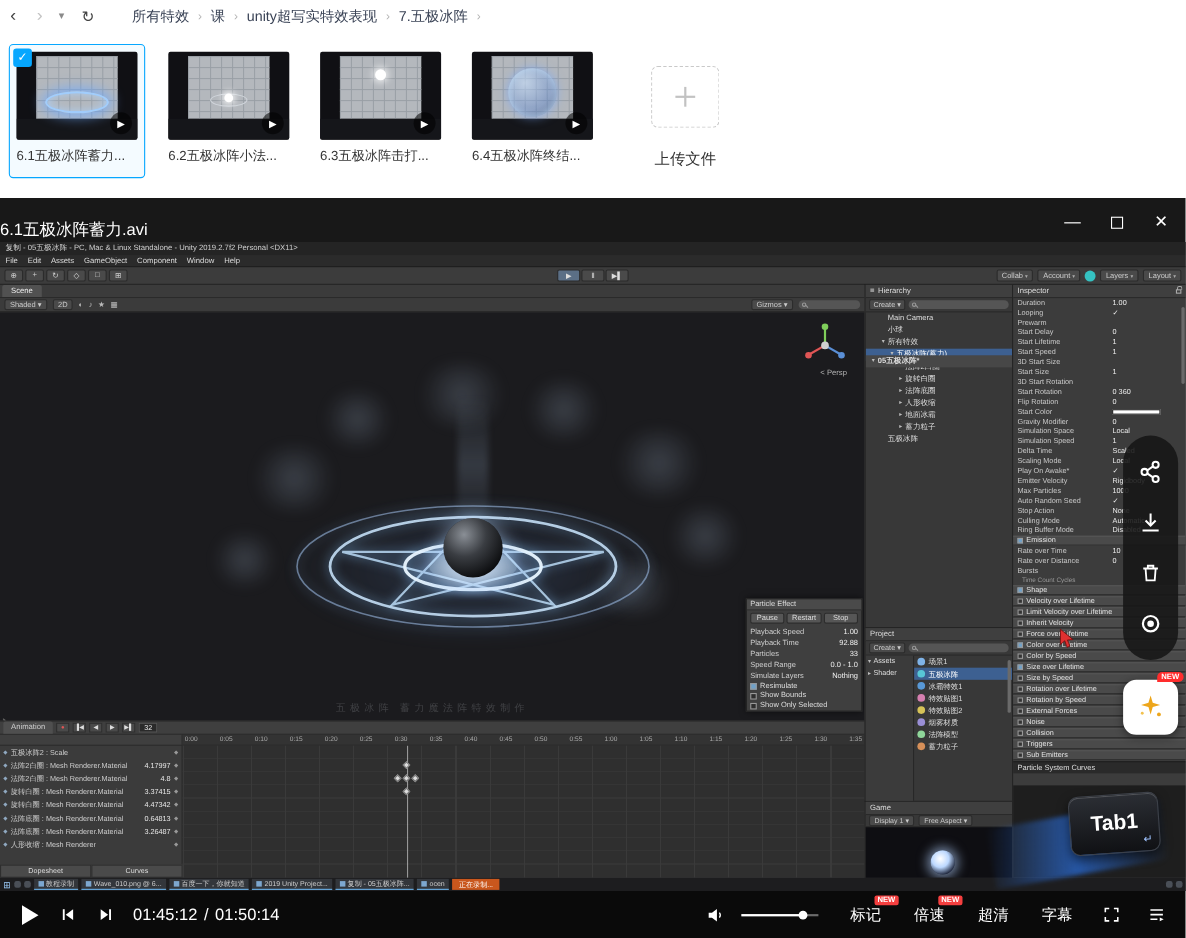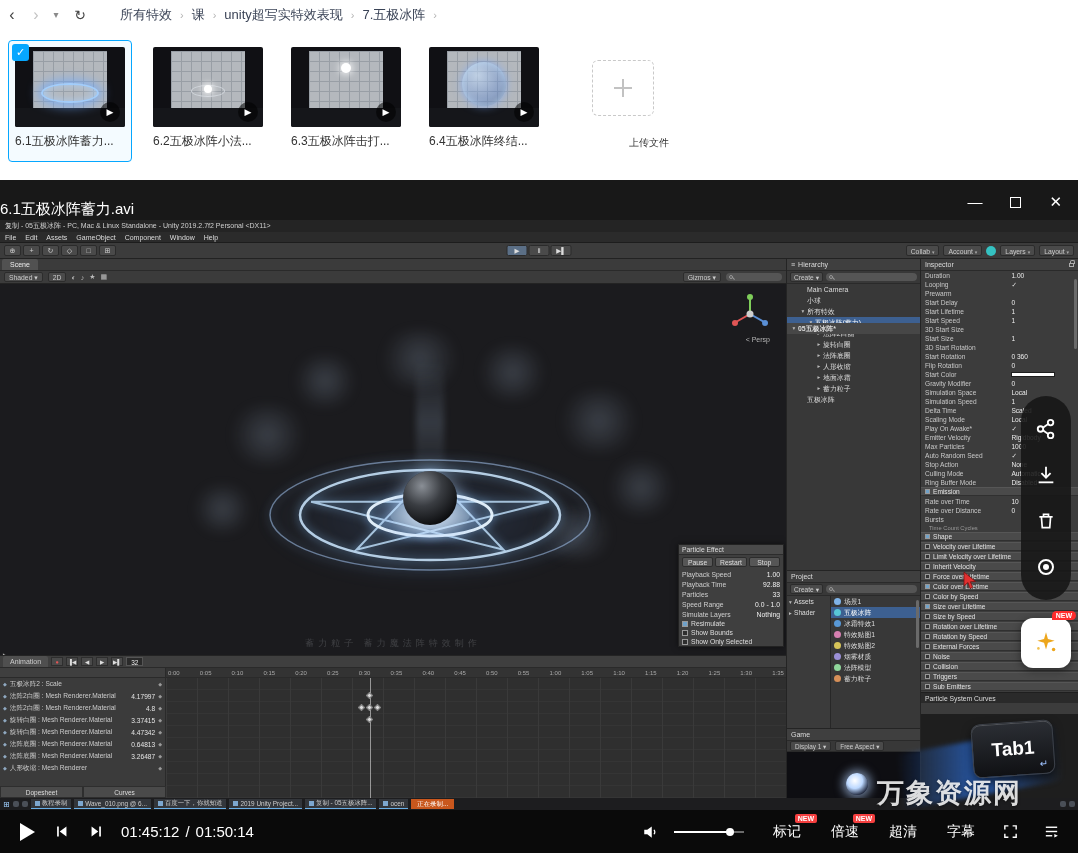"上传文件" .upload-label { font-size: 10px -> 14px; text-align: right -> center }
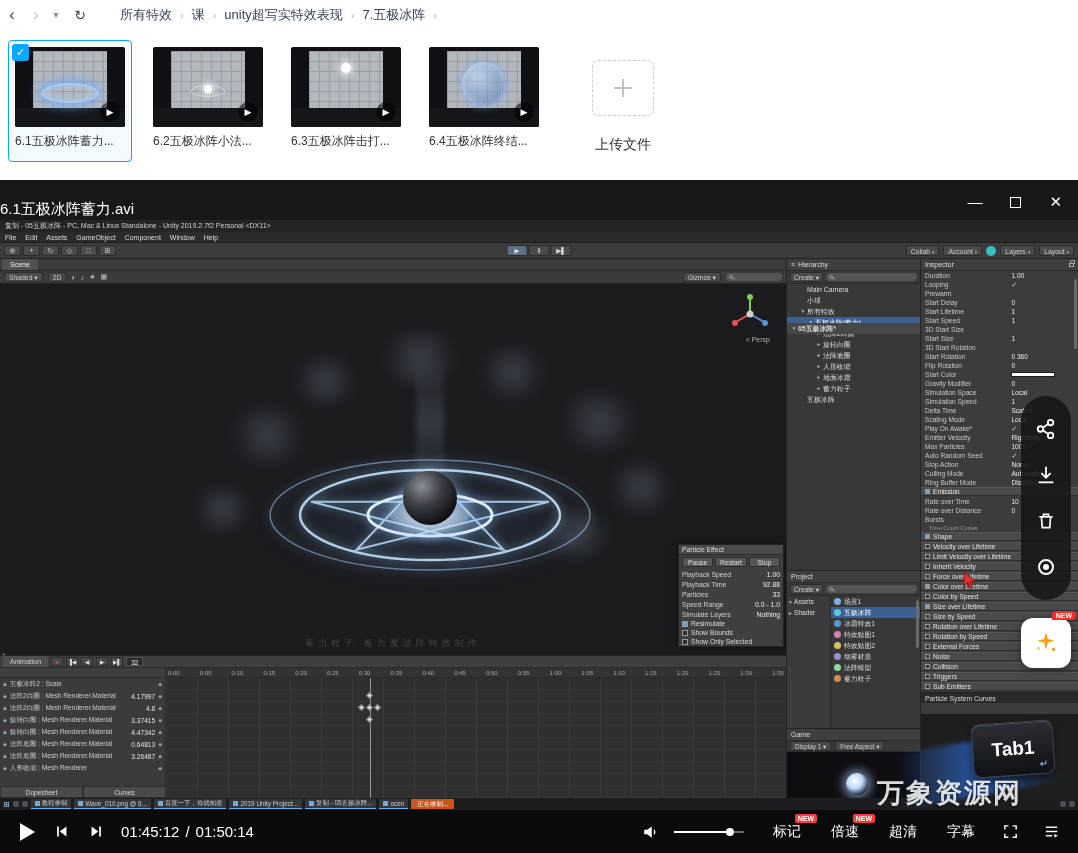"蓄力粒子 蓄力魔法阵特效制作" div.scene-caption { text: 蓄力粒子 -> 五极冰阵 }
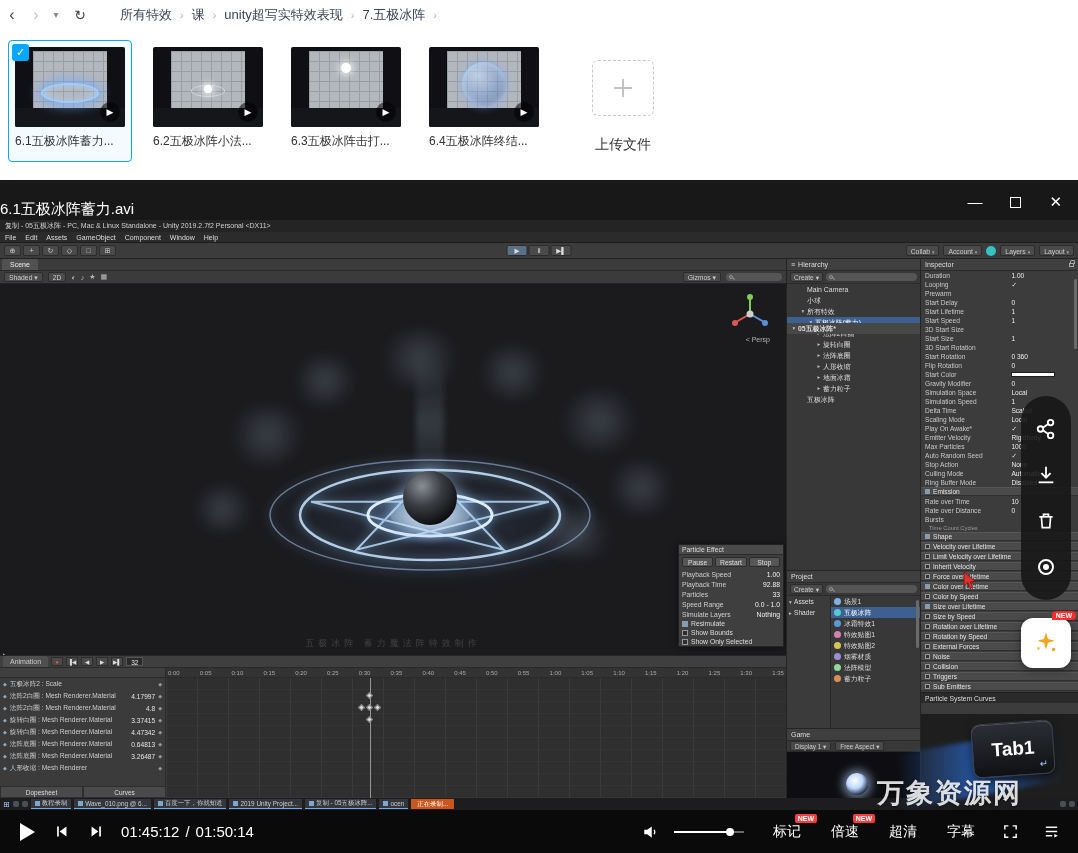"万象资源网" div.wm1 { html: <div>万象资源网</div> -> none }
